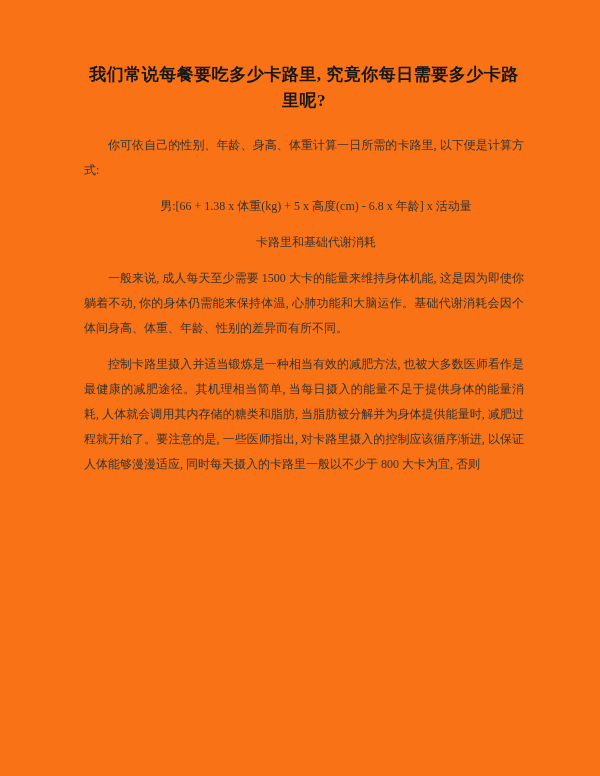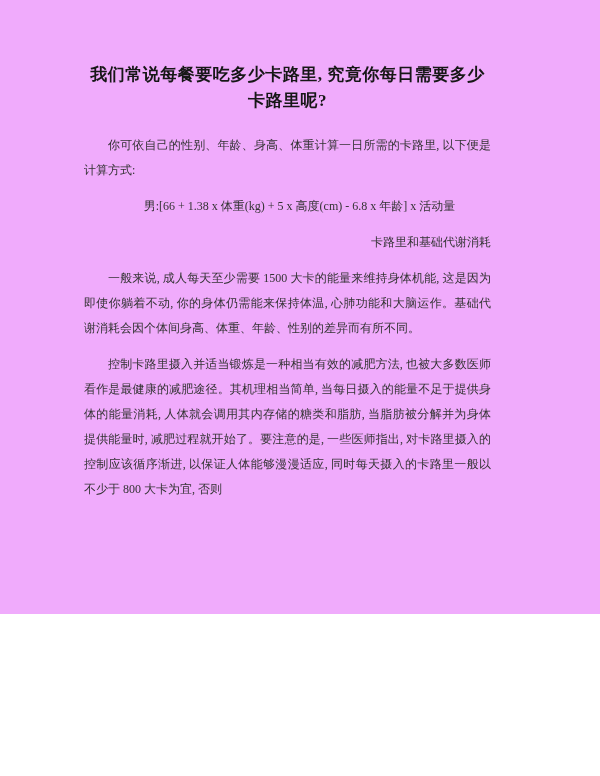"我们常说每餐要吃多少卡路里, 究竟你每日需要多少卡路里呢?" .page { background: #f0abfc -> #f97316; height: 614px -> 776px; padding: 62px 109px 0 84px -> 62px 76px 0 84px }
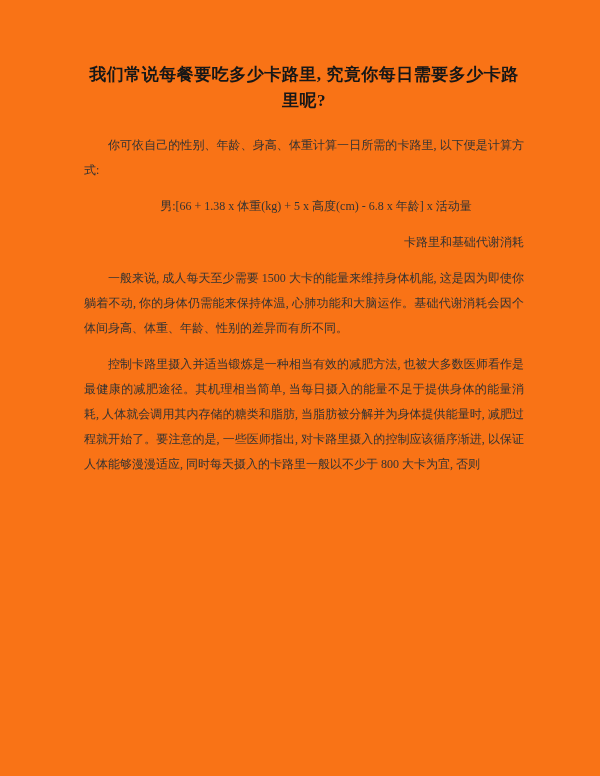"卡路里和基础代谢消耗" .subheading { text-align: right -> center }
